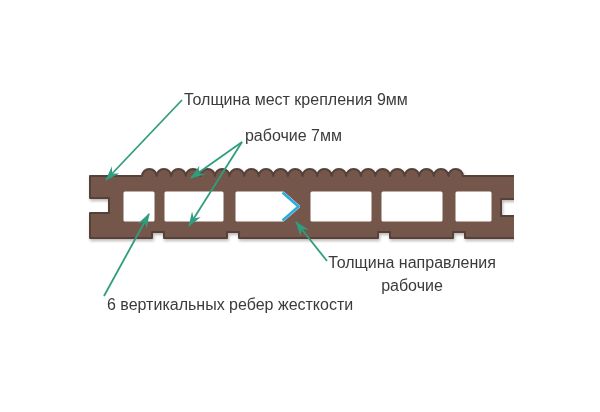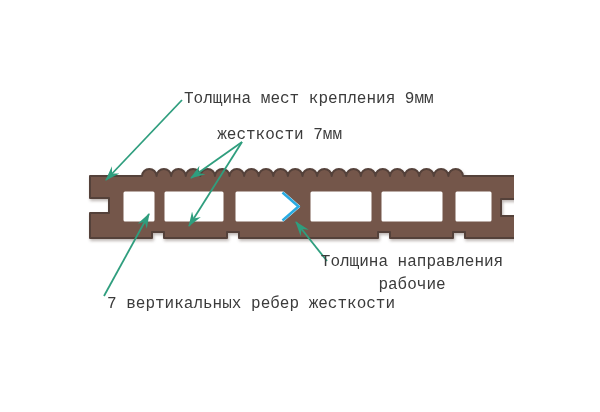"Толщина мест крепления 9мм" #stage { font-family: Liberation Mono, monospace -> Liberation Sans, sans-serif }
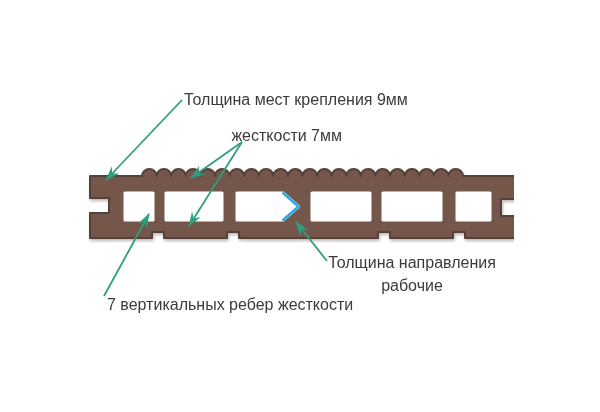"жесткости 7мм" span { text: жесткости -> рабочие }
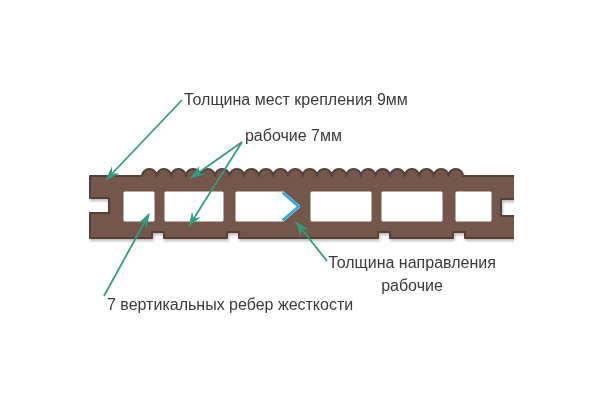"7 вертикальных ребер жесткости" div.label { text: 7 -> 6 }
